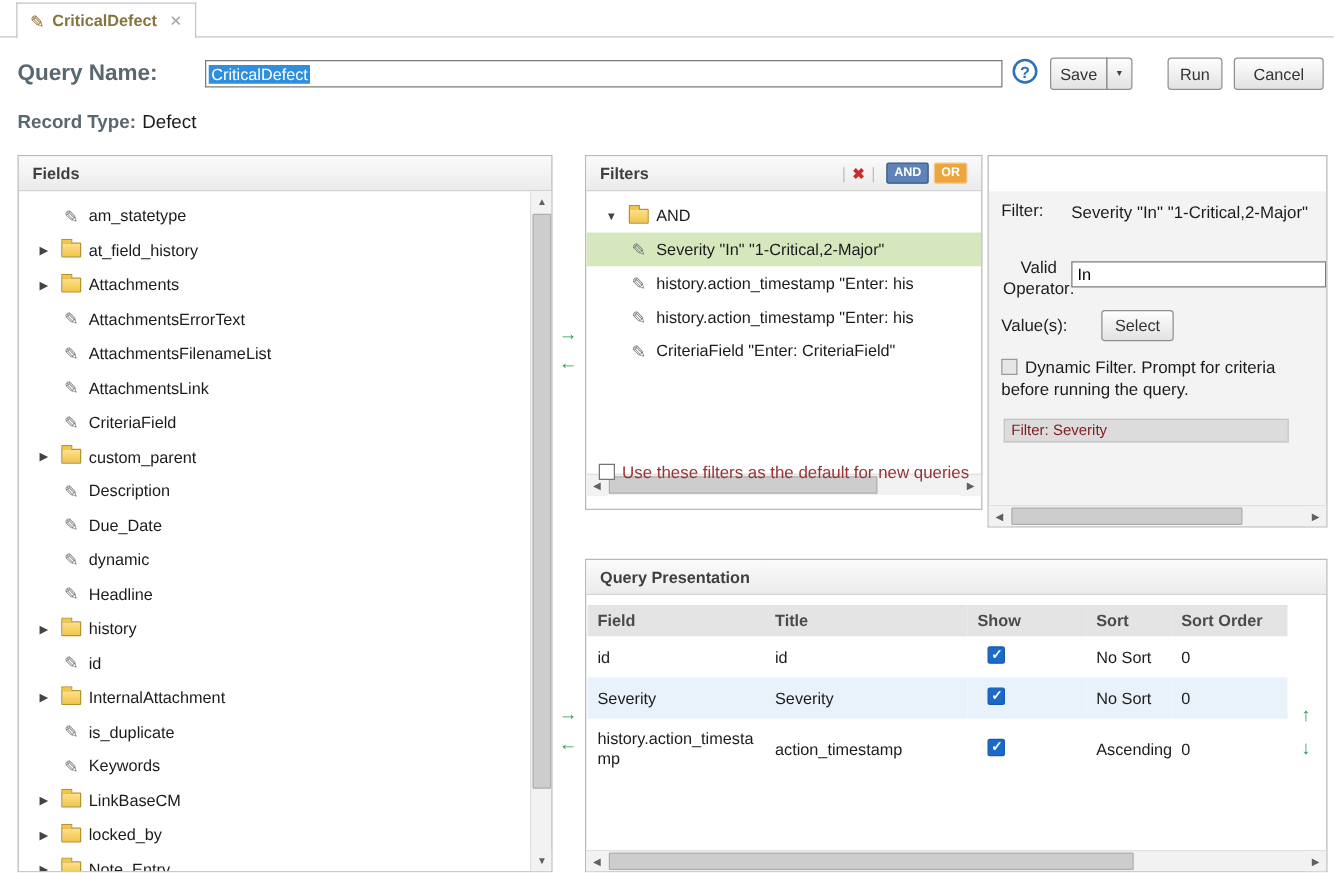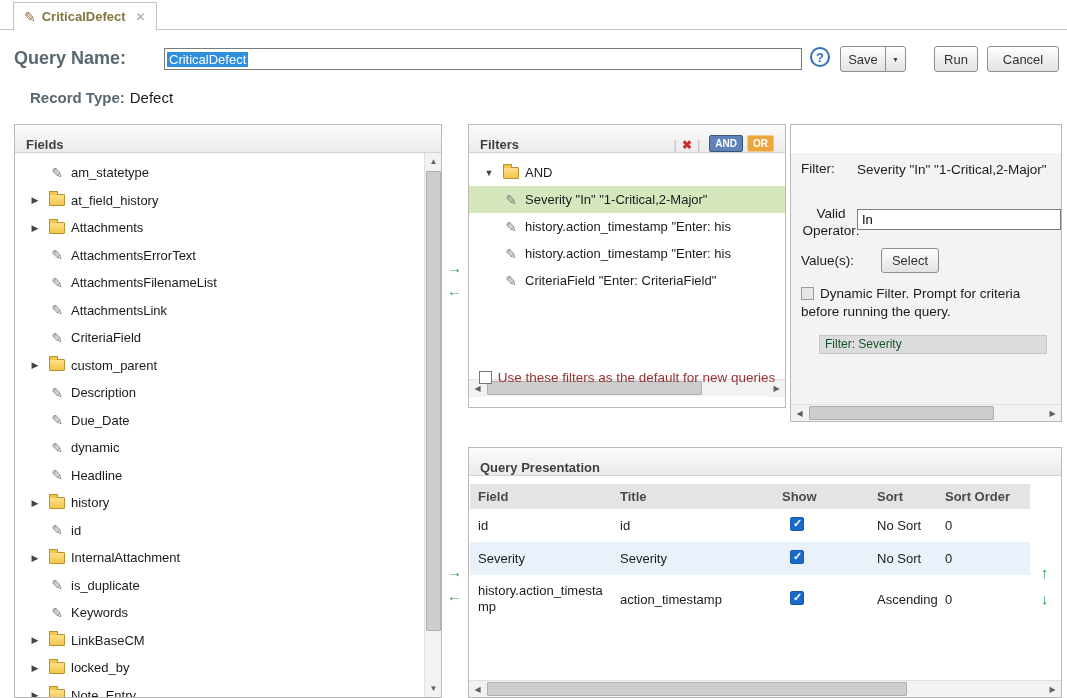"Record Type:" .rt-label { margin-left: 16px -> none }
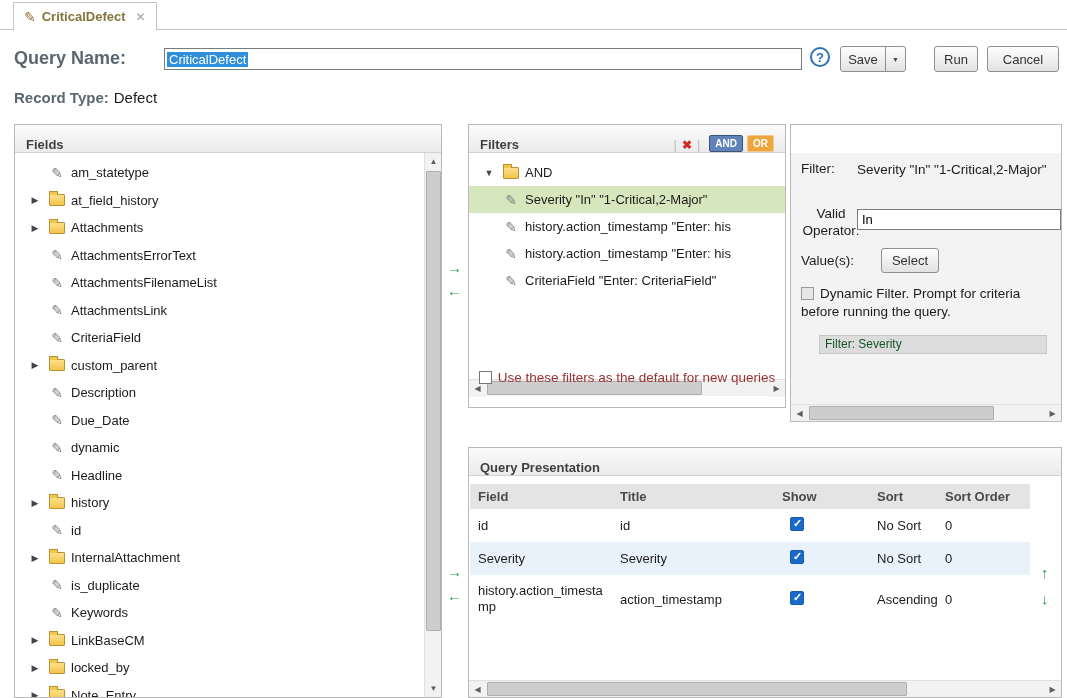"Fields" .panel-header { align-items: flex-end -> center }
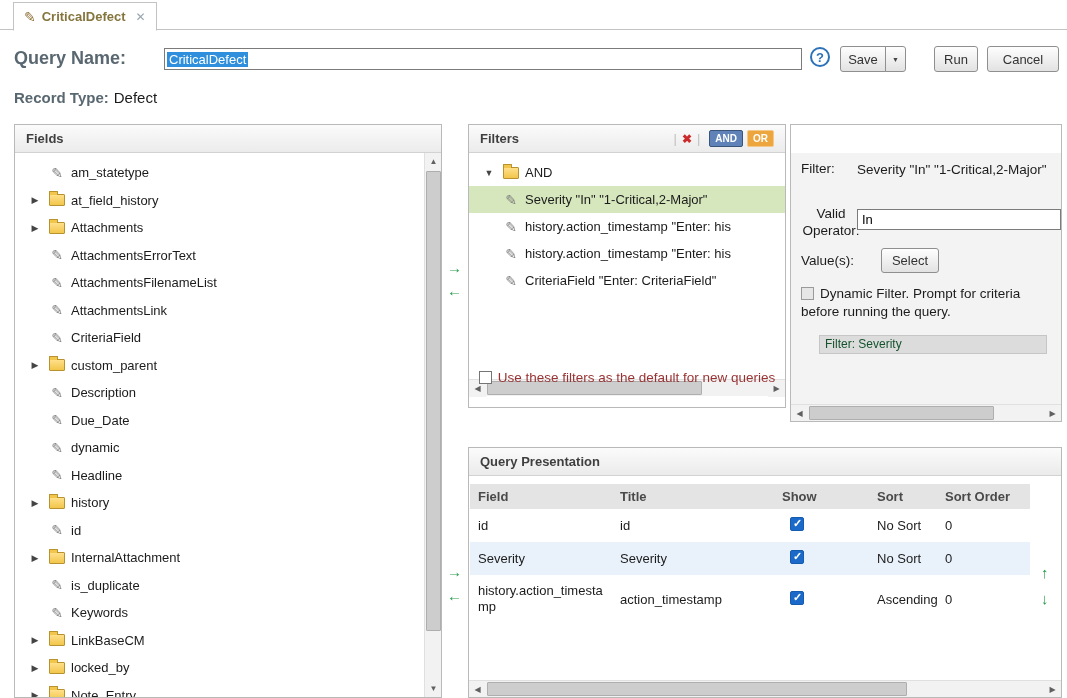"Filter: Severity" .df-prompt { color: #14532d -> #7f1d1d; left: 28px -> 12px }
